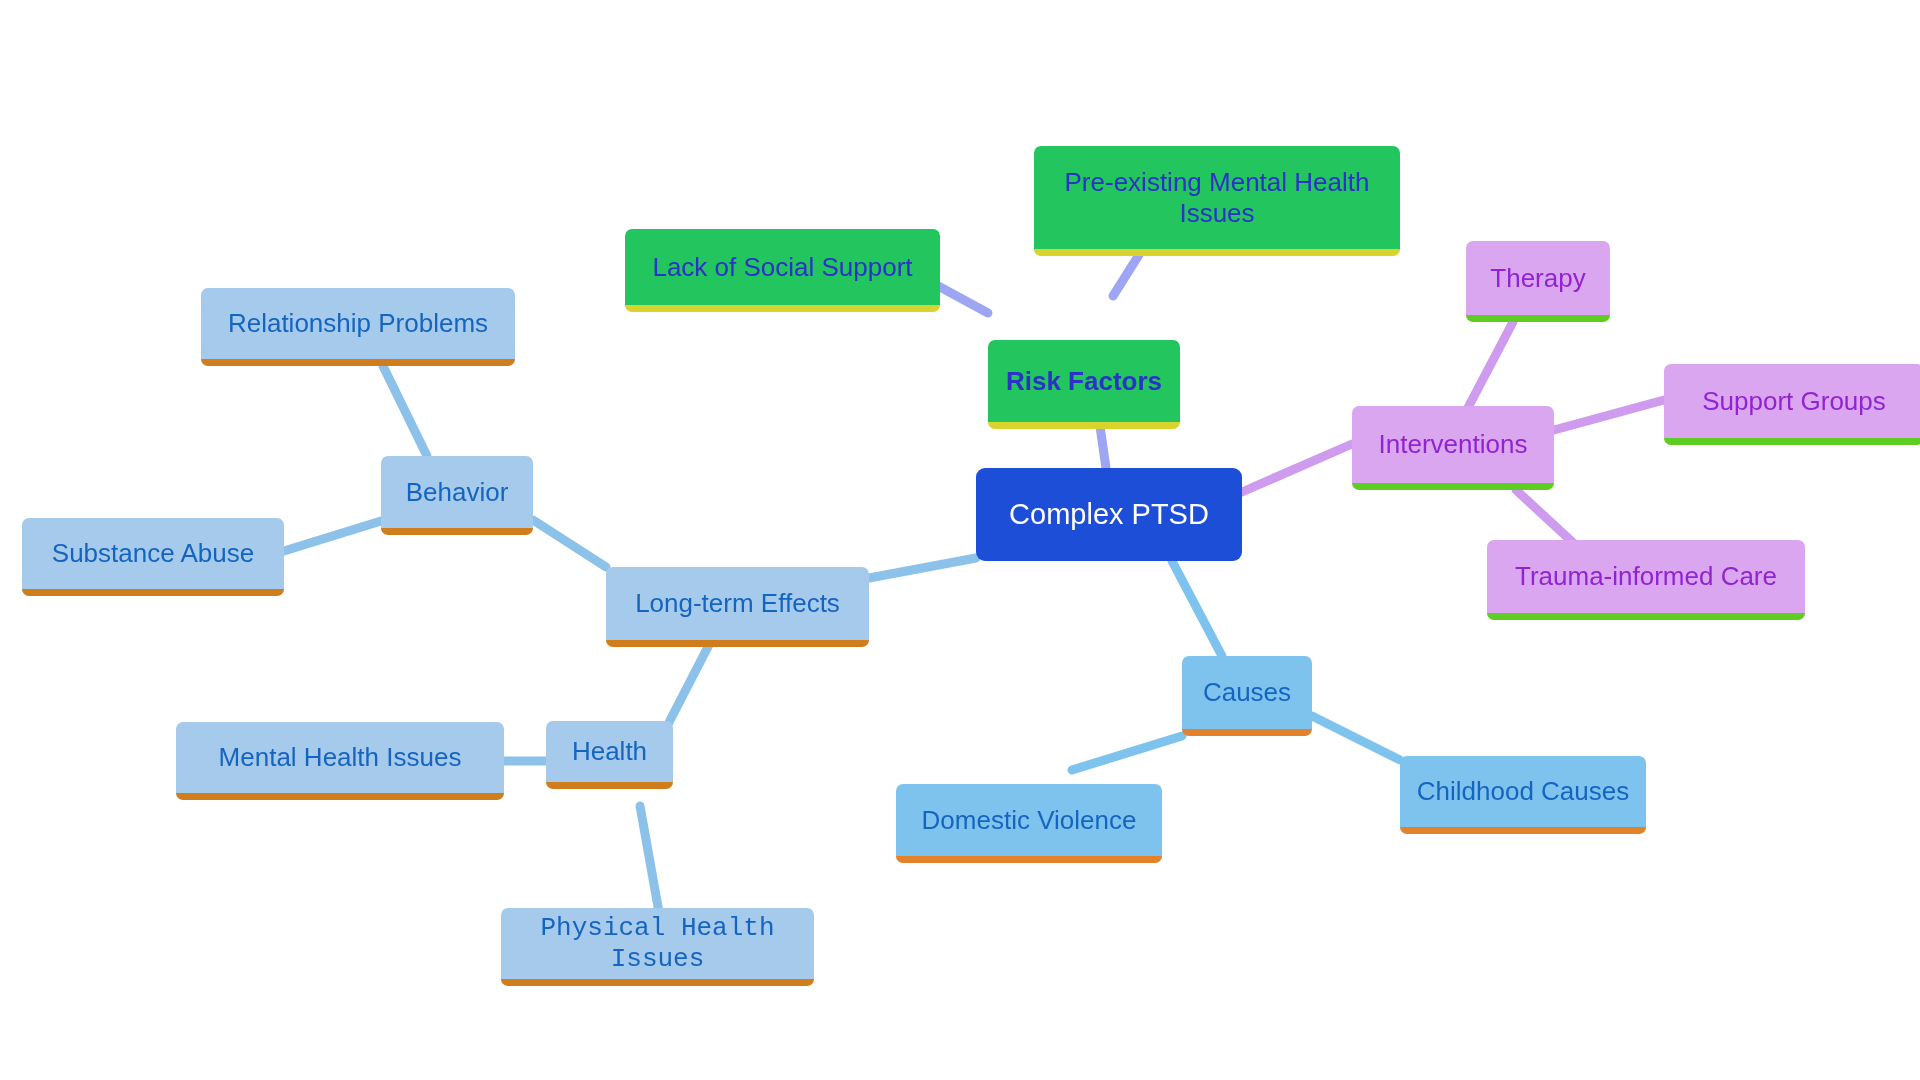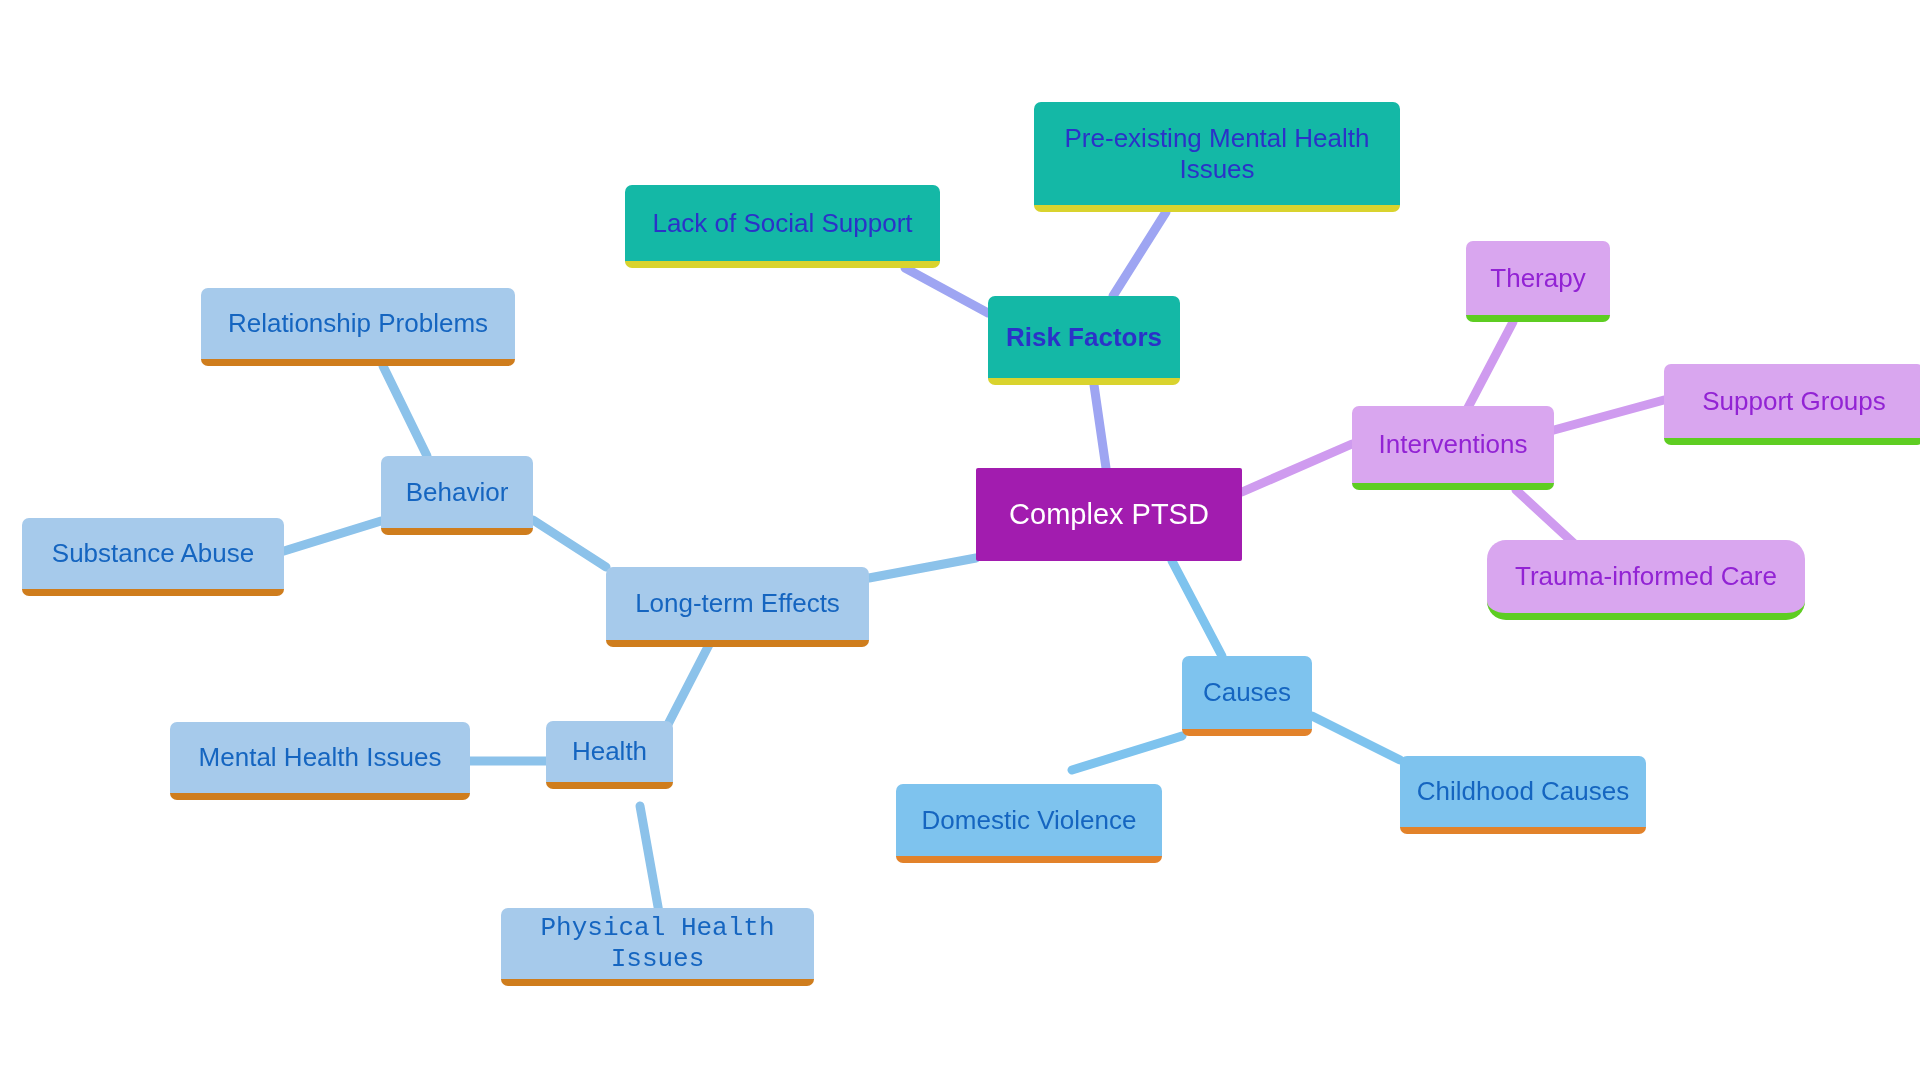"Pre-existing Mental Health" .n-peri { background: #14b8a6 -> #22c55e; margin-top: none -> 44px }
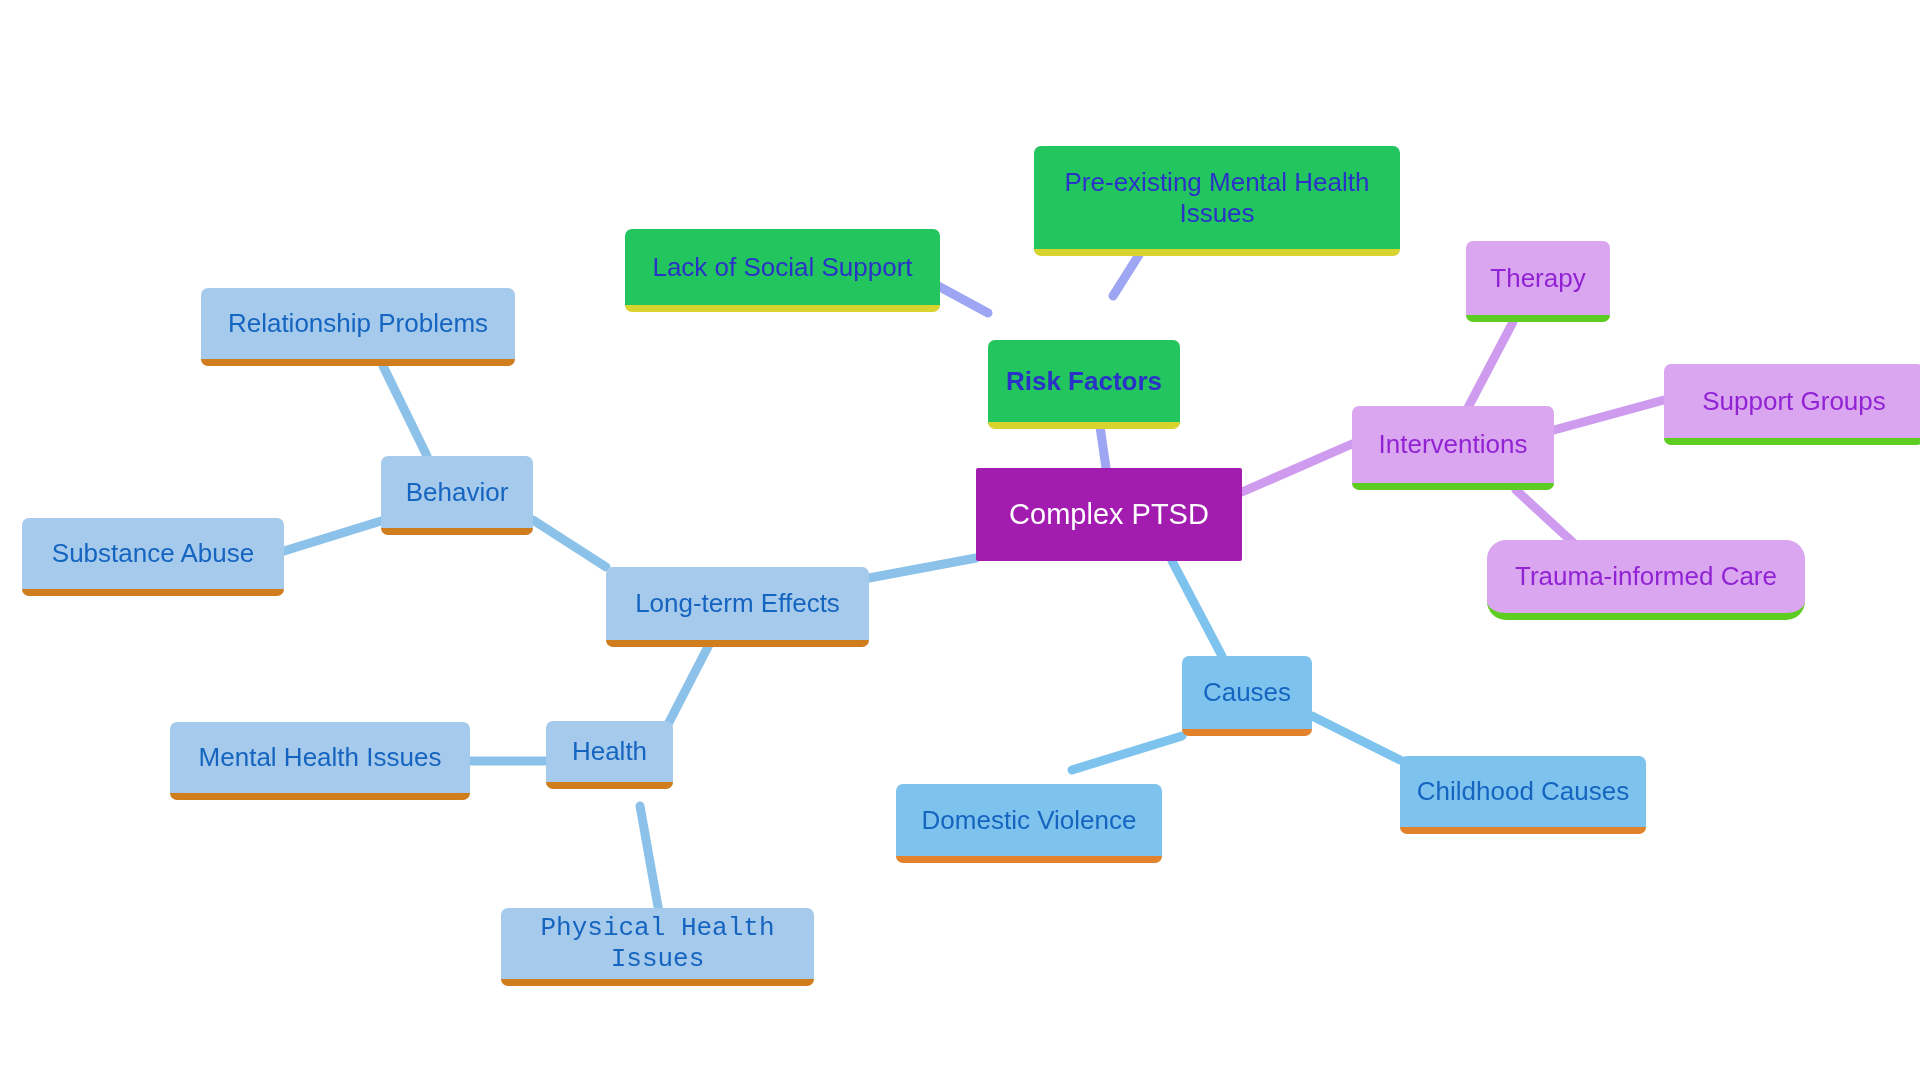"Complex PTSD" .n-root { background: #a21caf -> #1d4ed8; border-radius: 2px -> 9px }
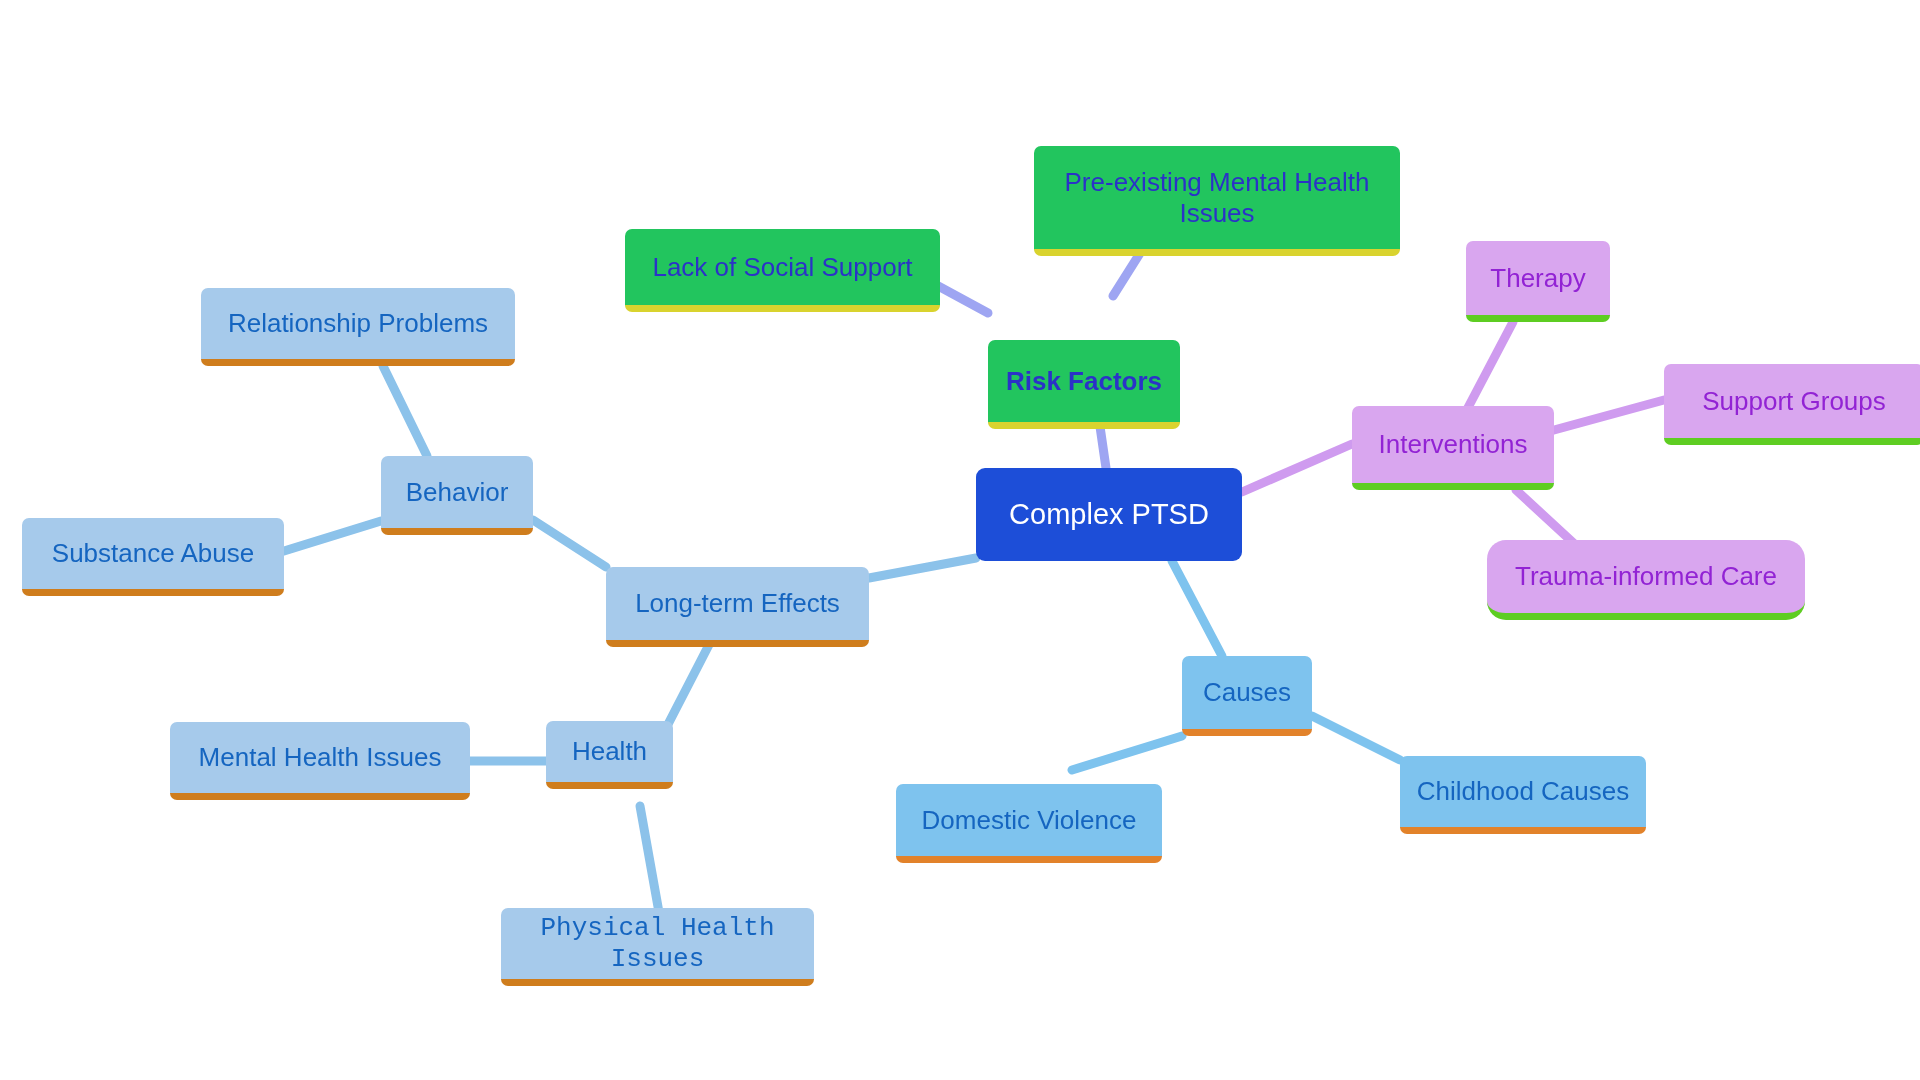"Trauma-informed Care" div.node { border-radius: 19px -> none }
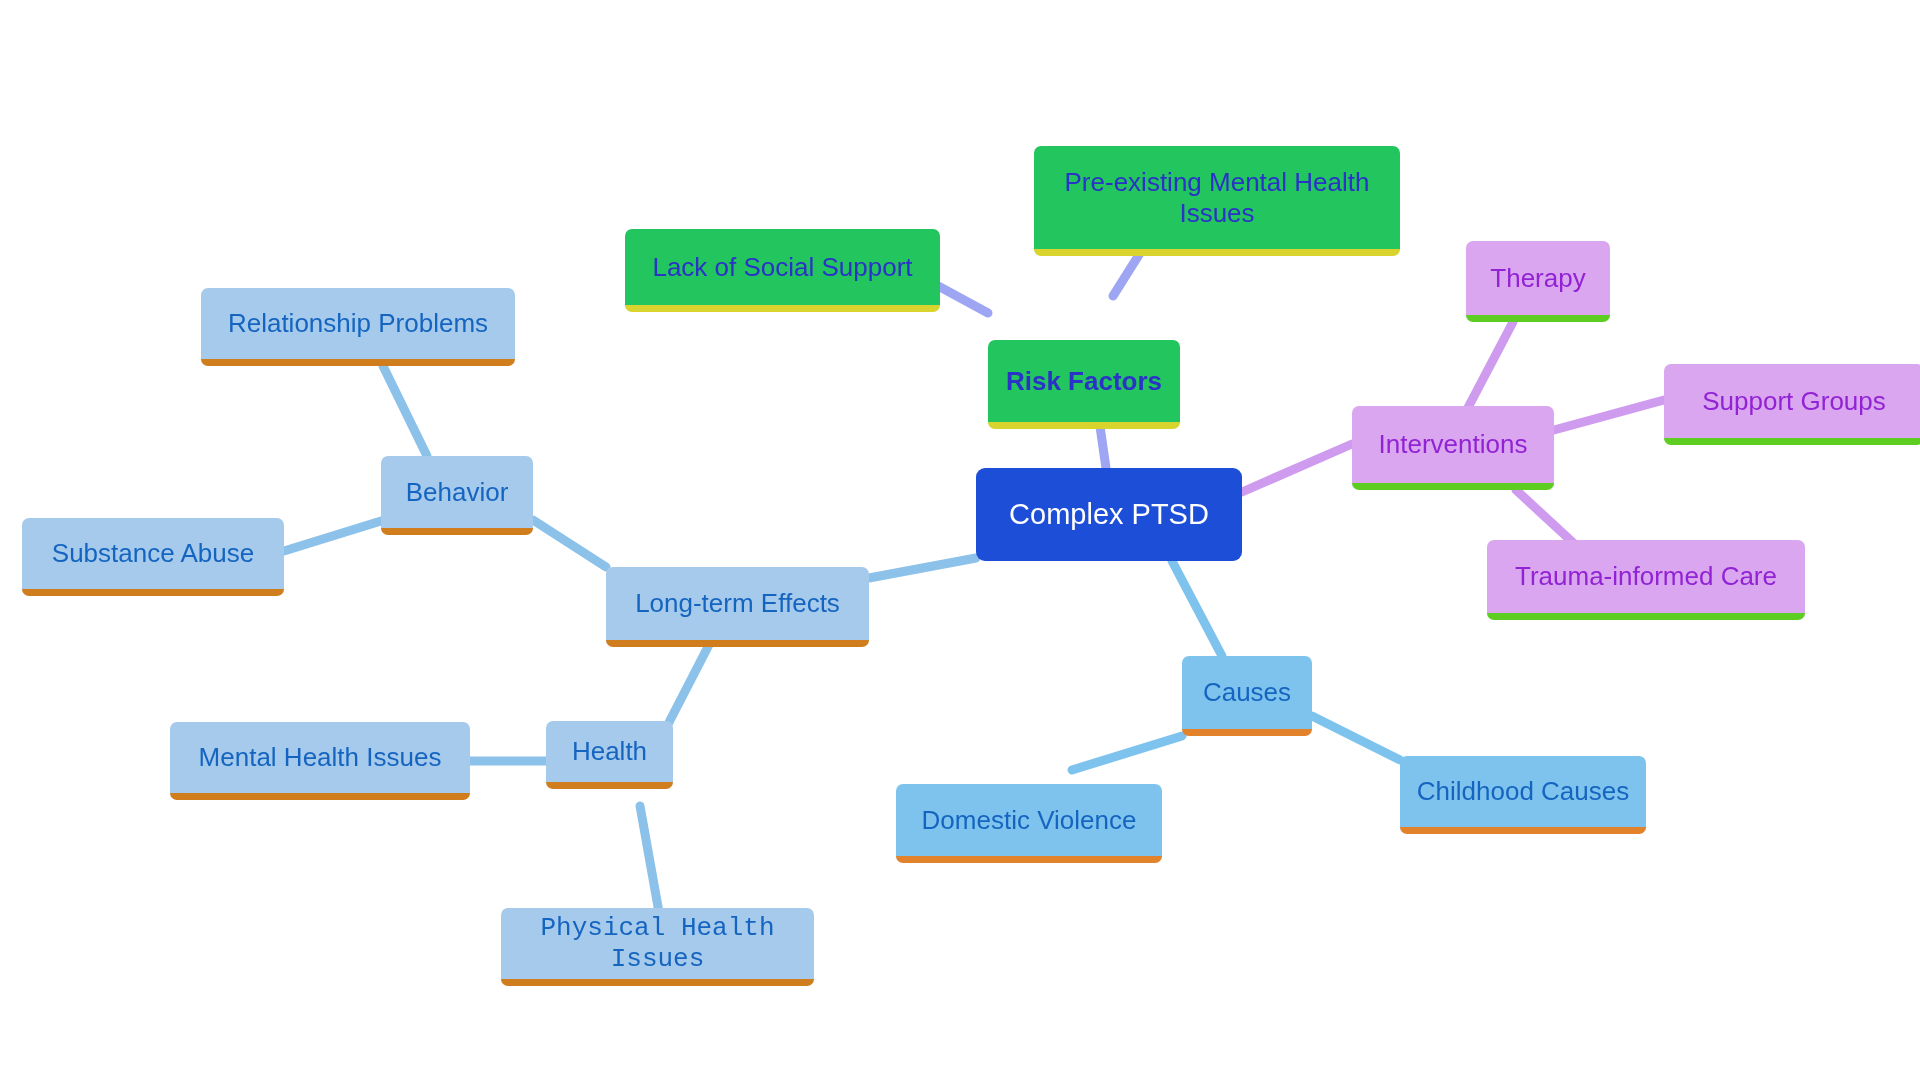"Mental Health Issues" div.node { left: 170px -> 176px; width: 300px -> 328px }
